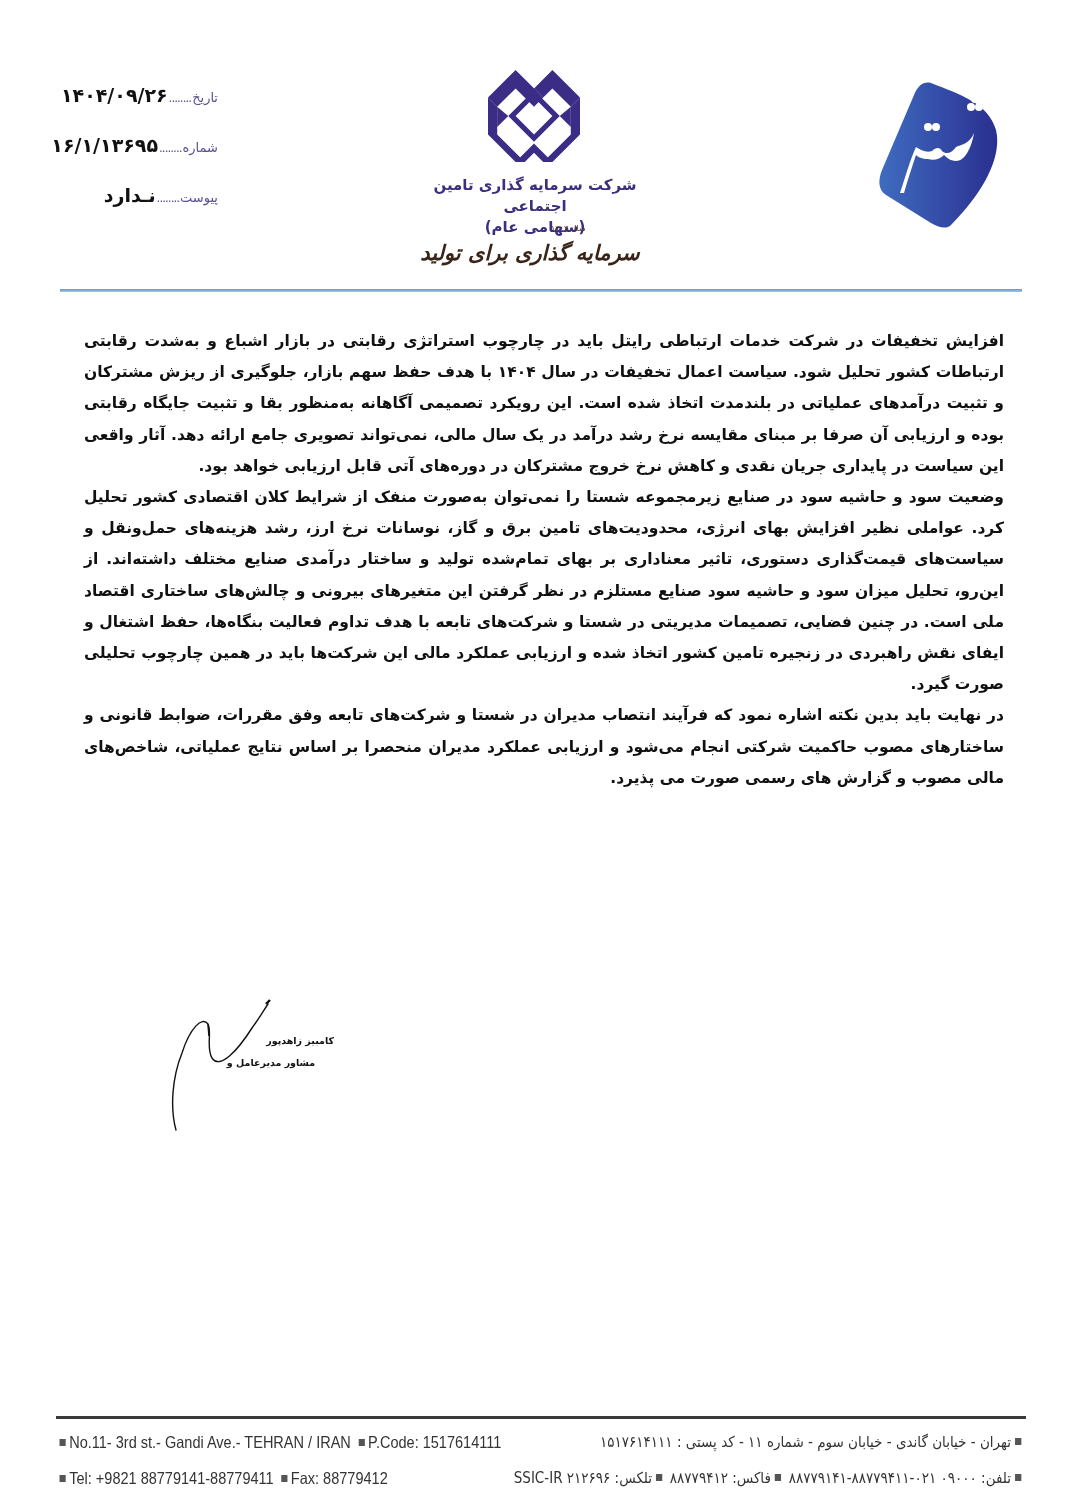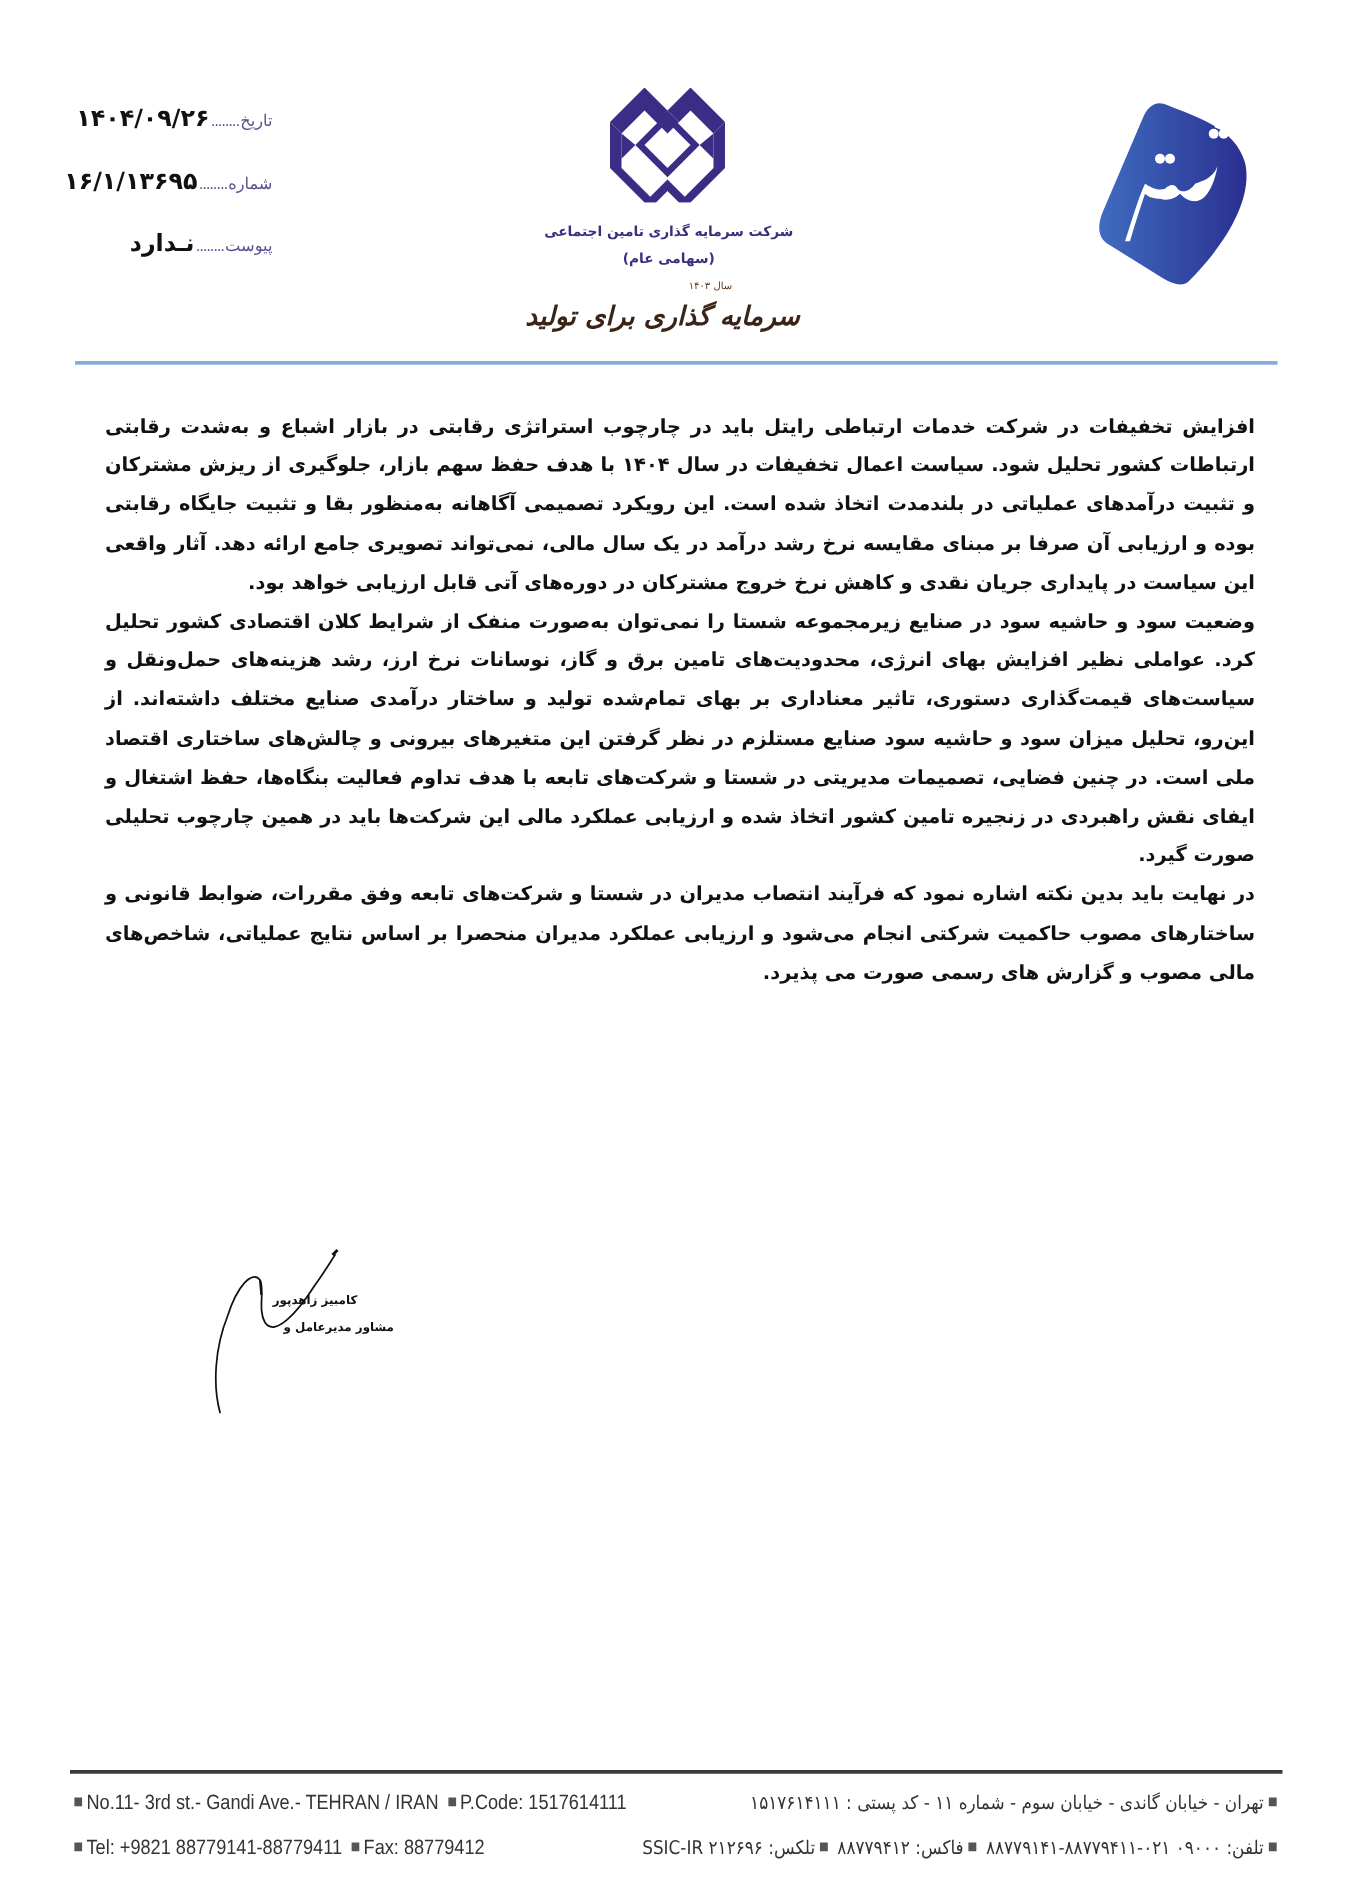"شرکت سرمایه گذاری تامین اجتماعی" .company-name { font-size: 11px -> 15px }
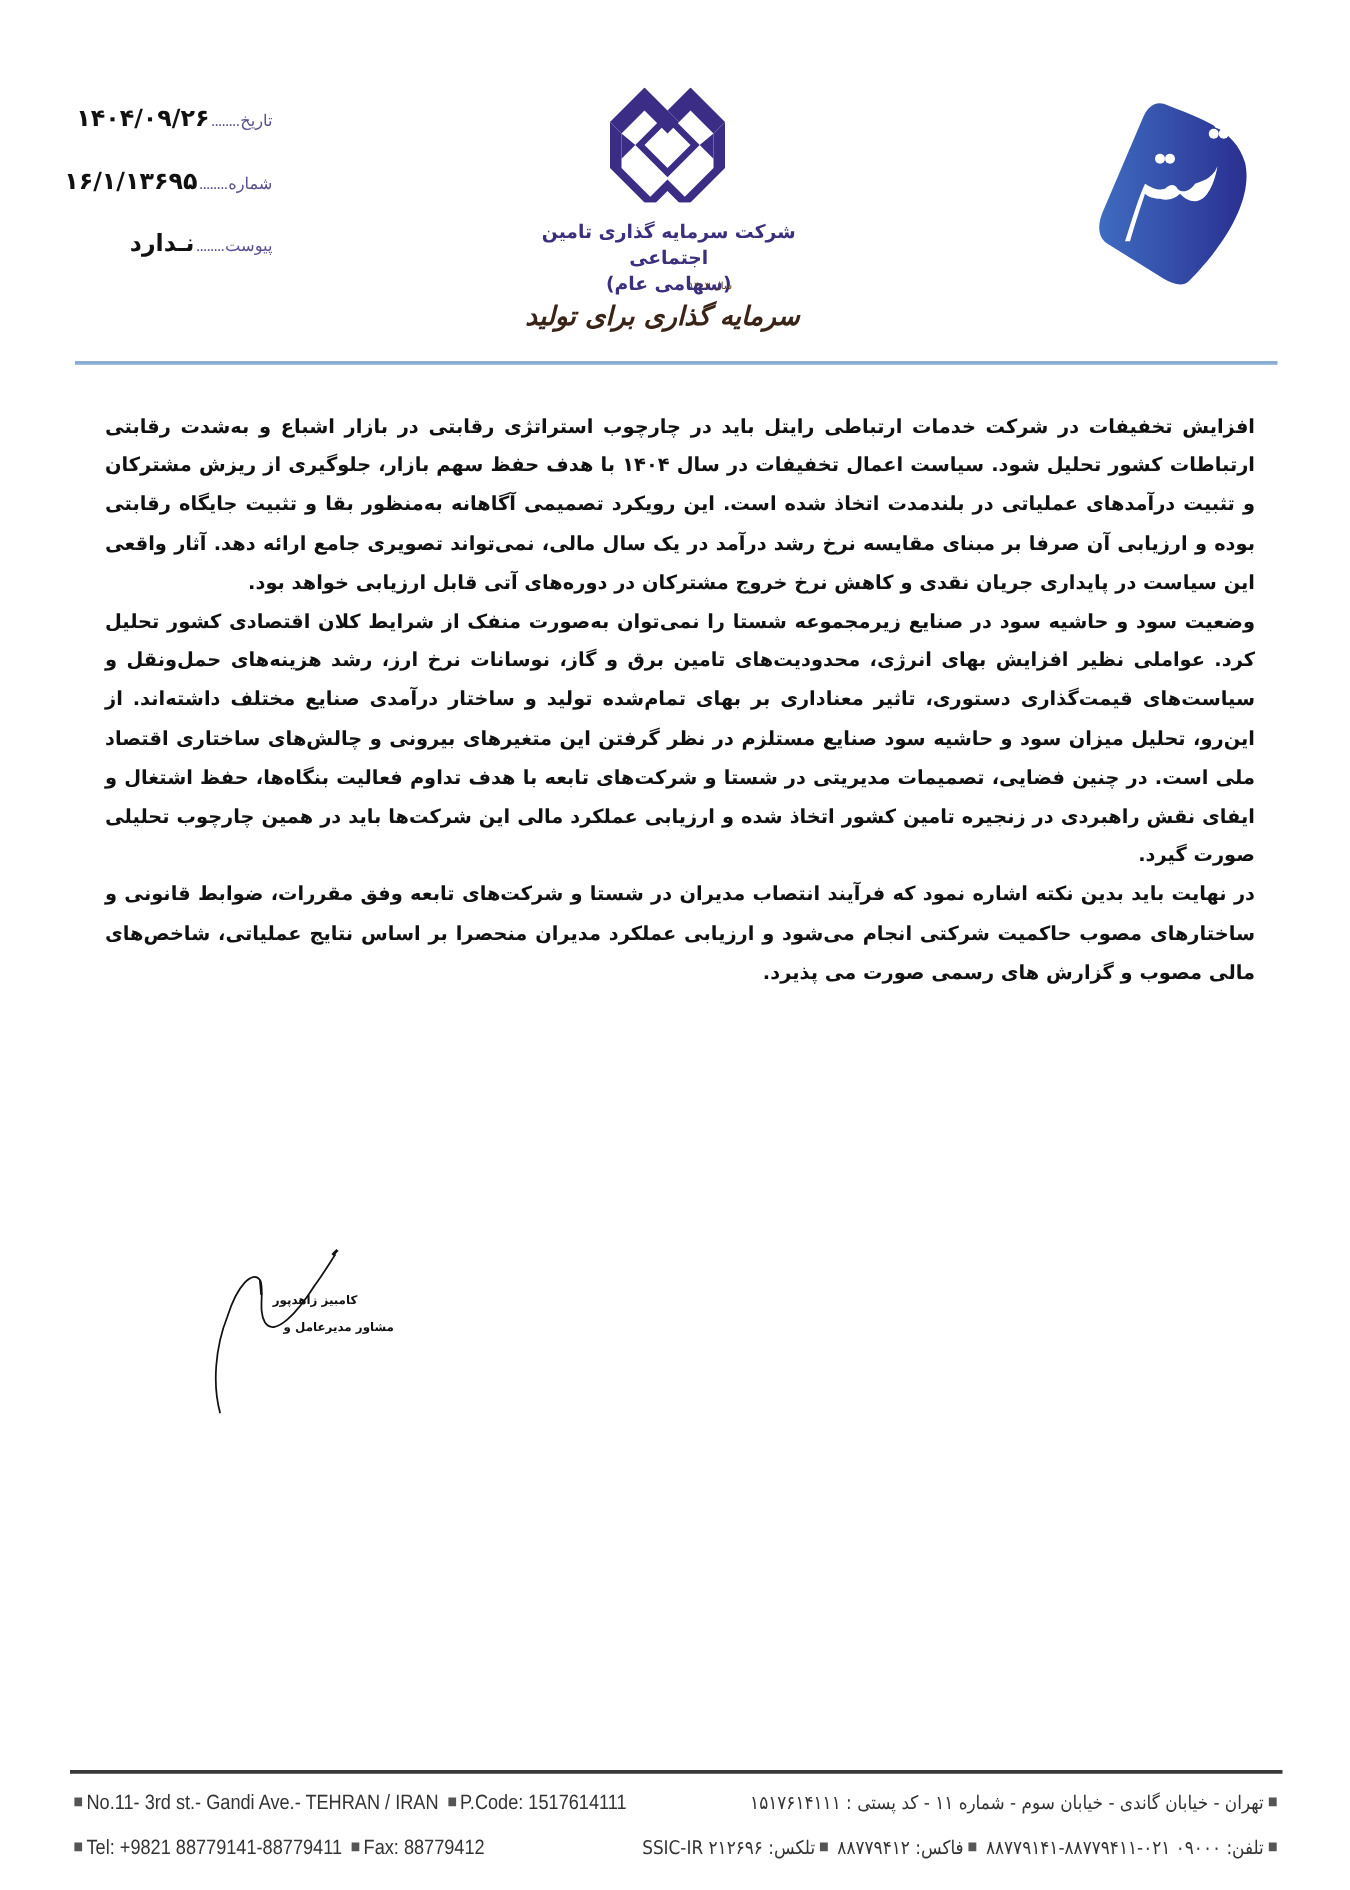"کامبیز زاهدپور" .signature-block .name-line { text-align: none -> right }
